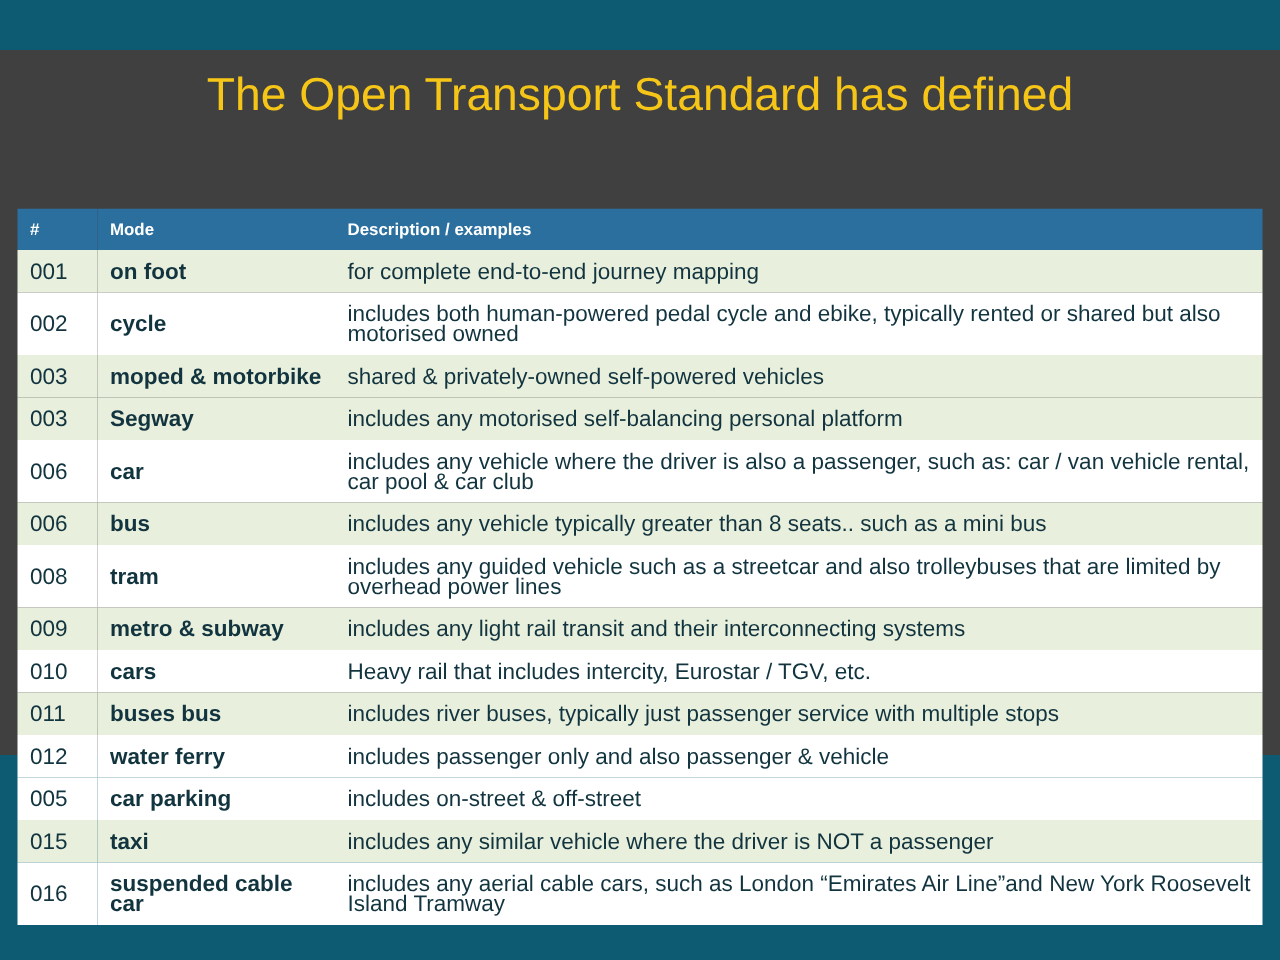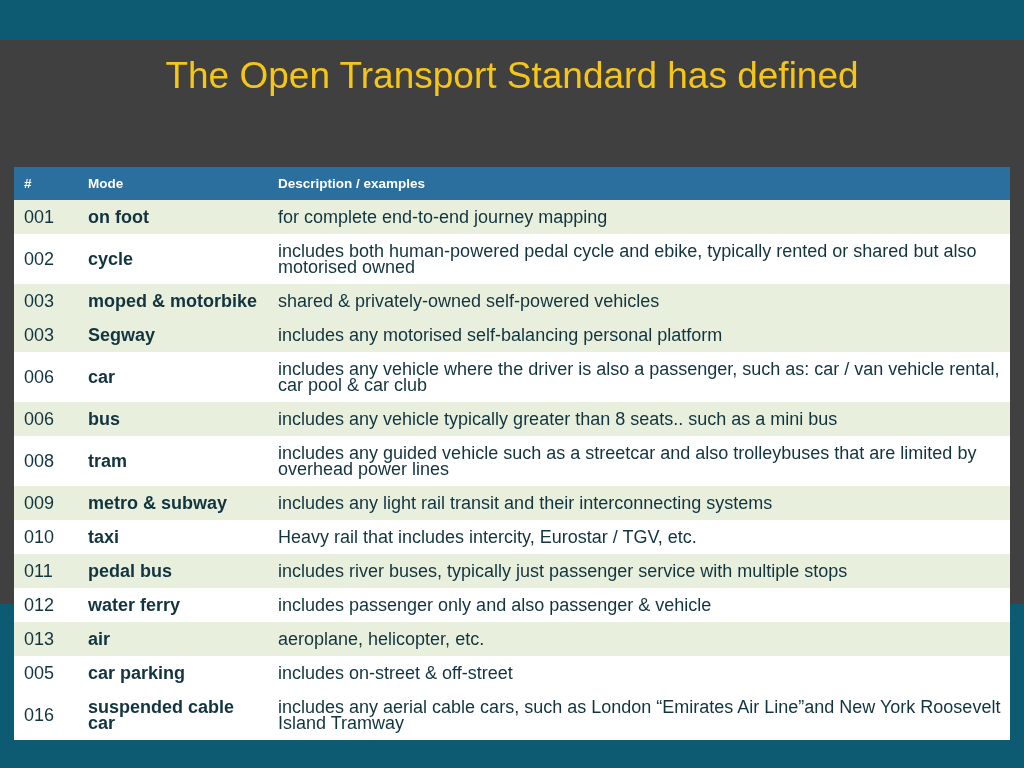"taxi" td.c-mode { text: taxi -> cars }
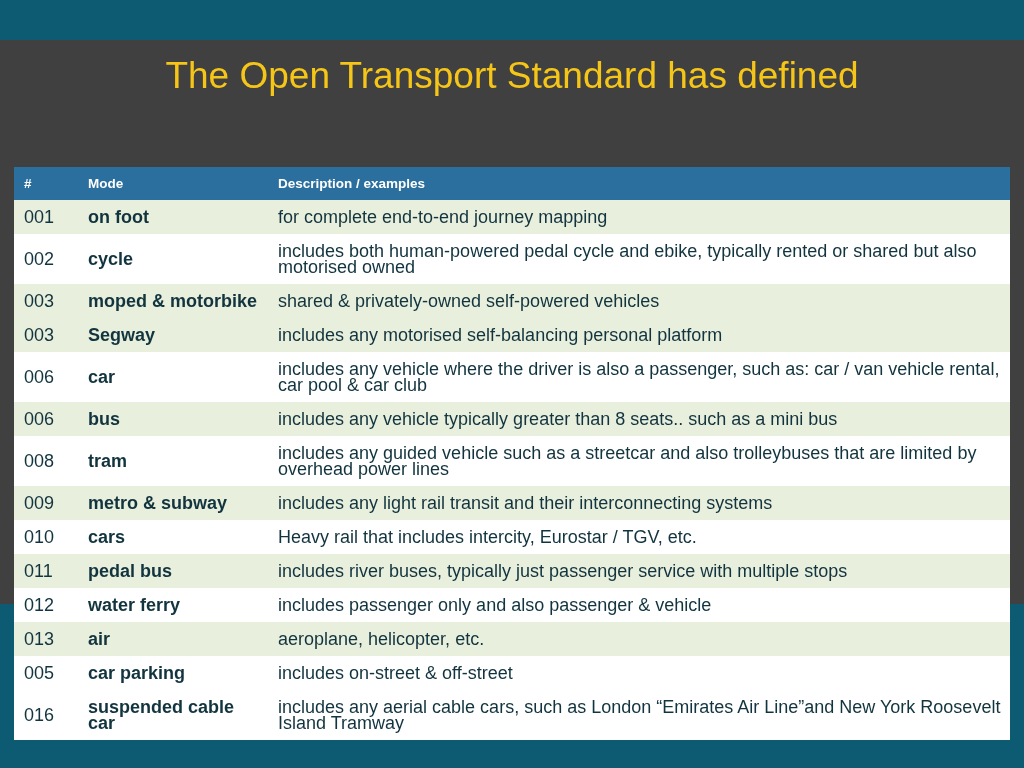"pedal bus" td.c-mode { text: pedal -> buses }
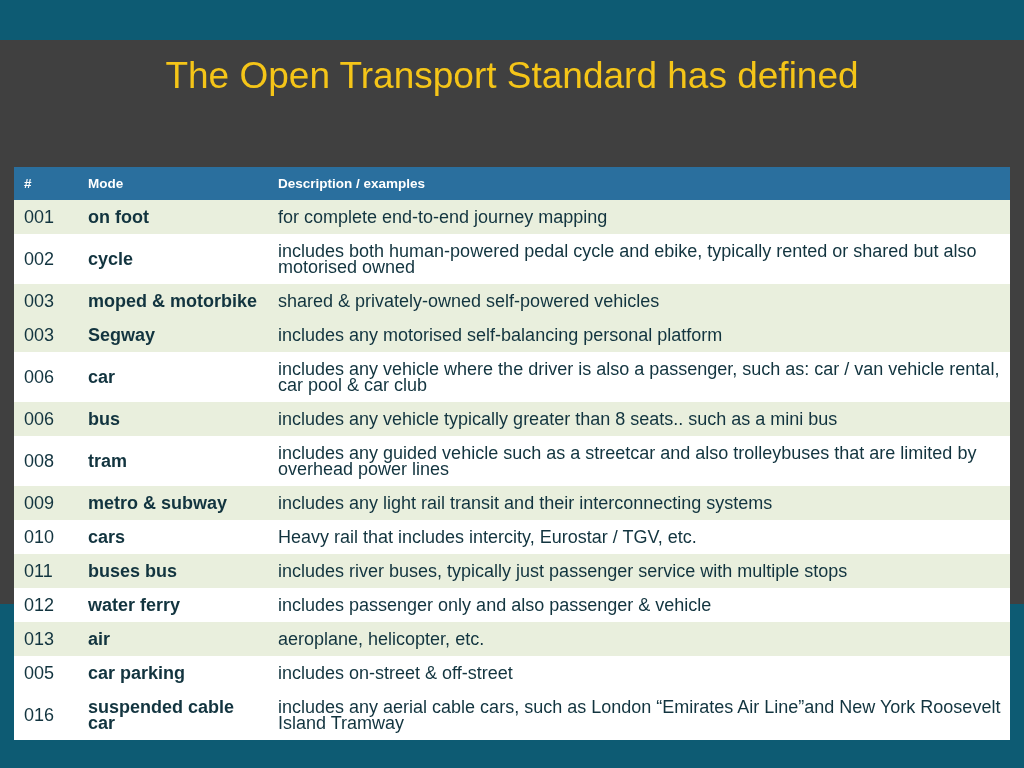"013" tr.odd { html: <tr> <td>013</td> <td>air</td> <td>aeroplane, helicopter, etc.</td> </tr> -> none }
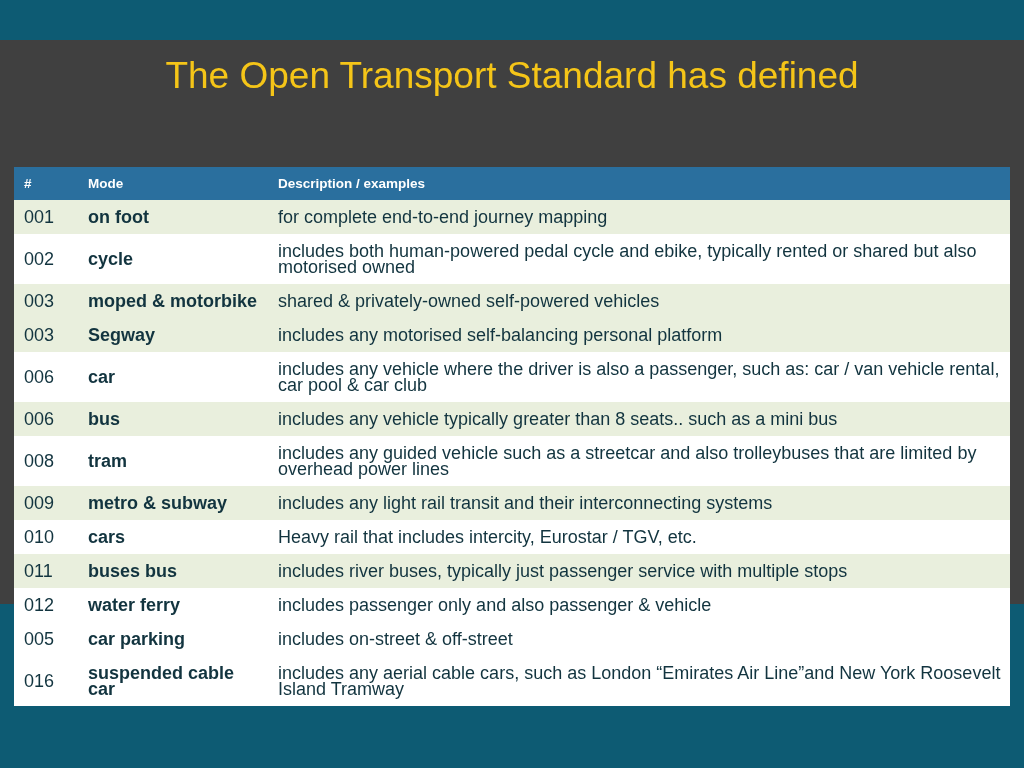"015" tr.odd { html: none -> <tr> <td>015</td> <td>taxi</td> <td>includes any similar vehicle where the driver is NOT a passenger</td> </tr> }
